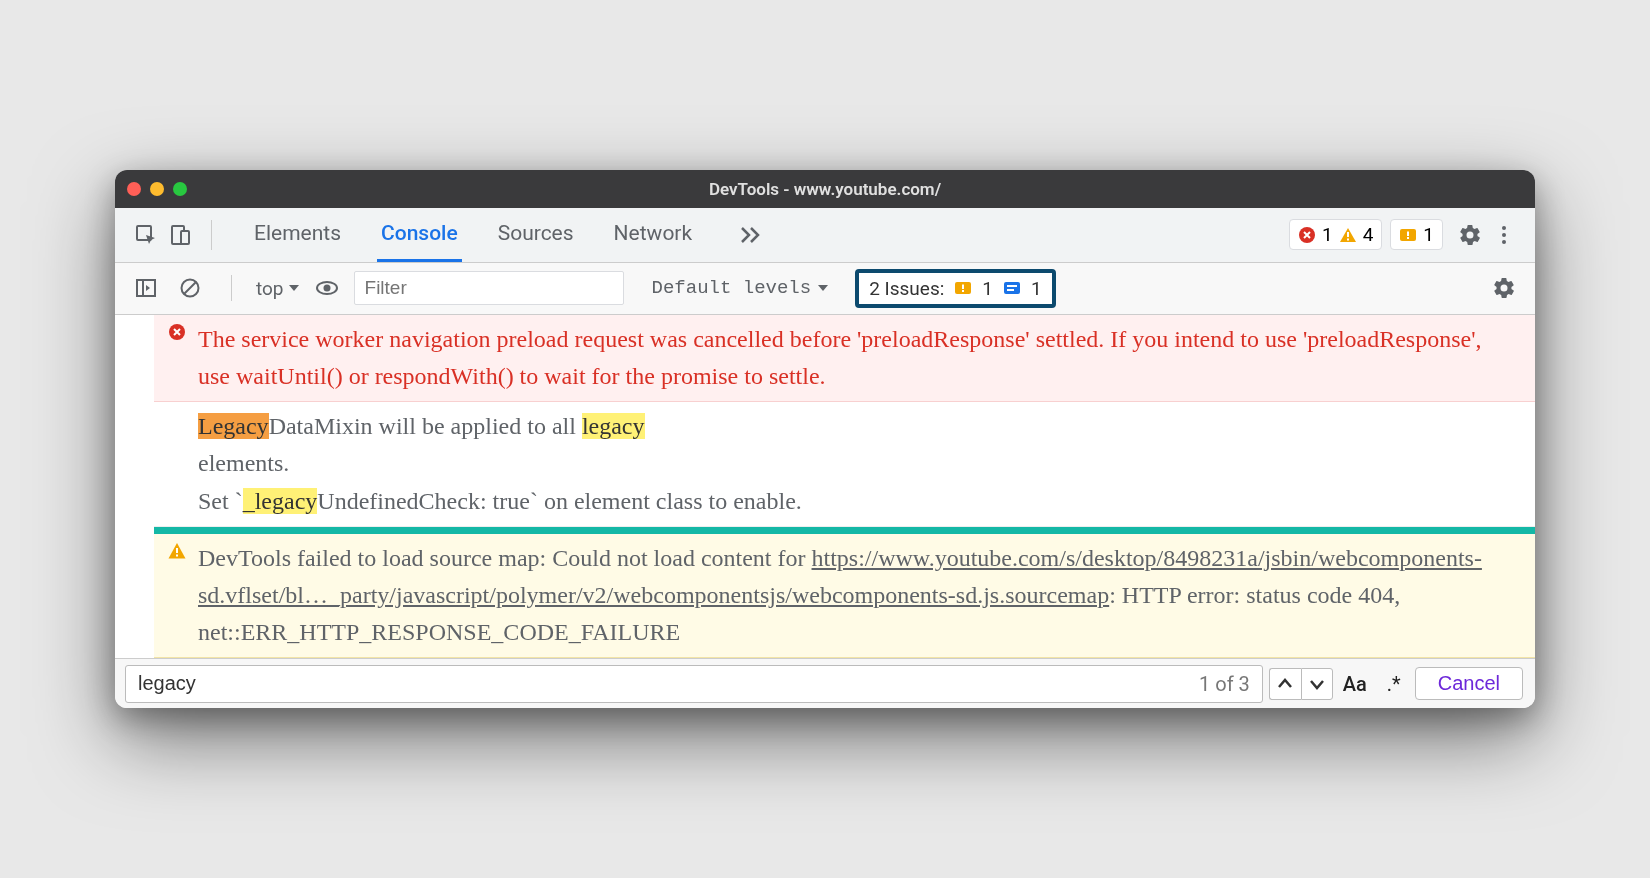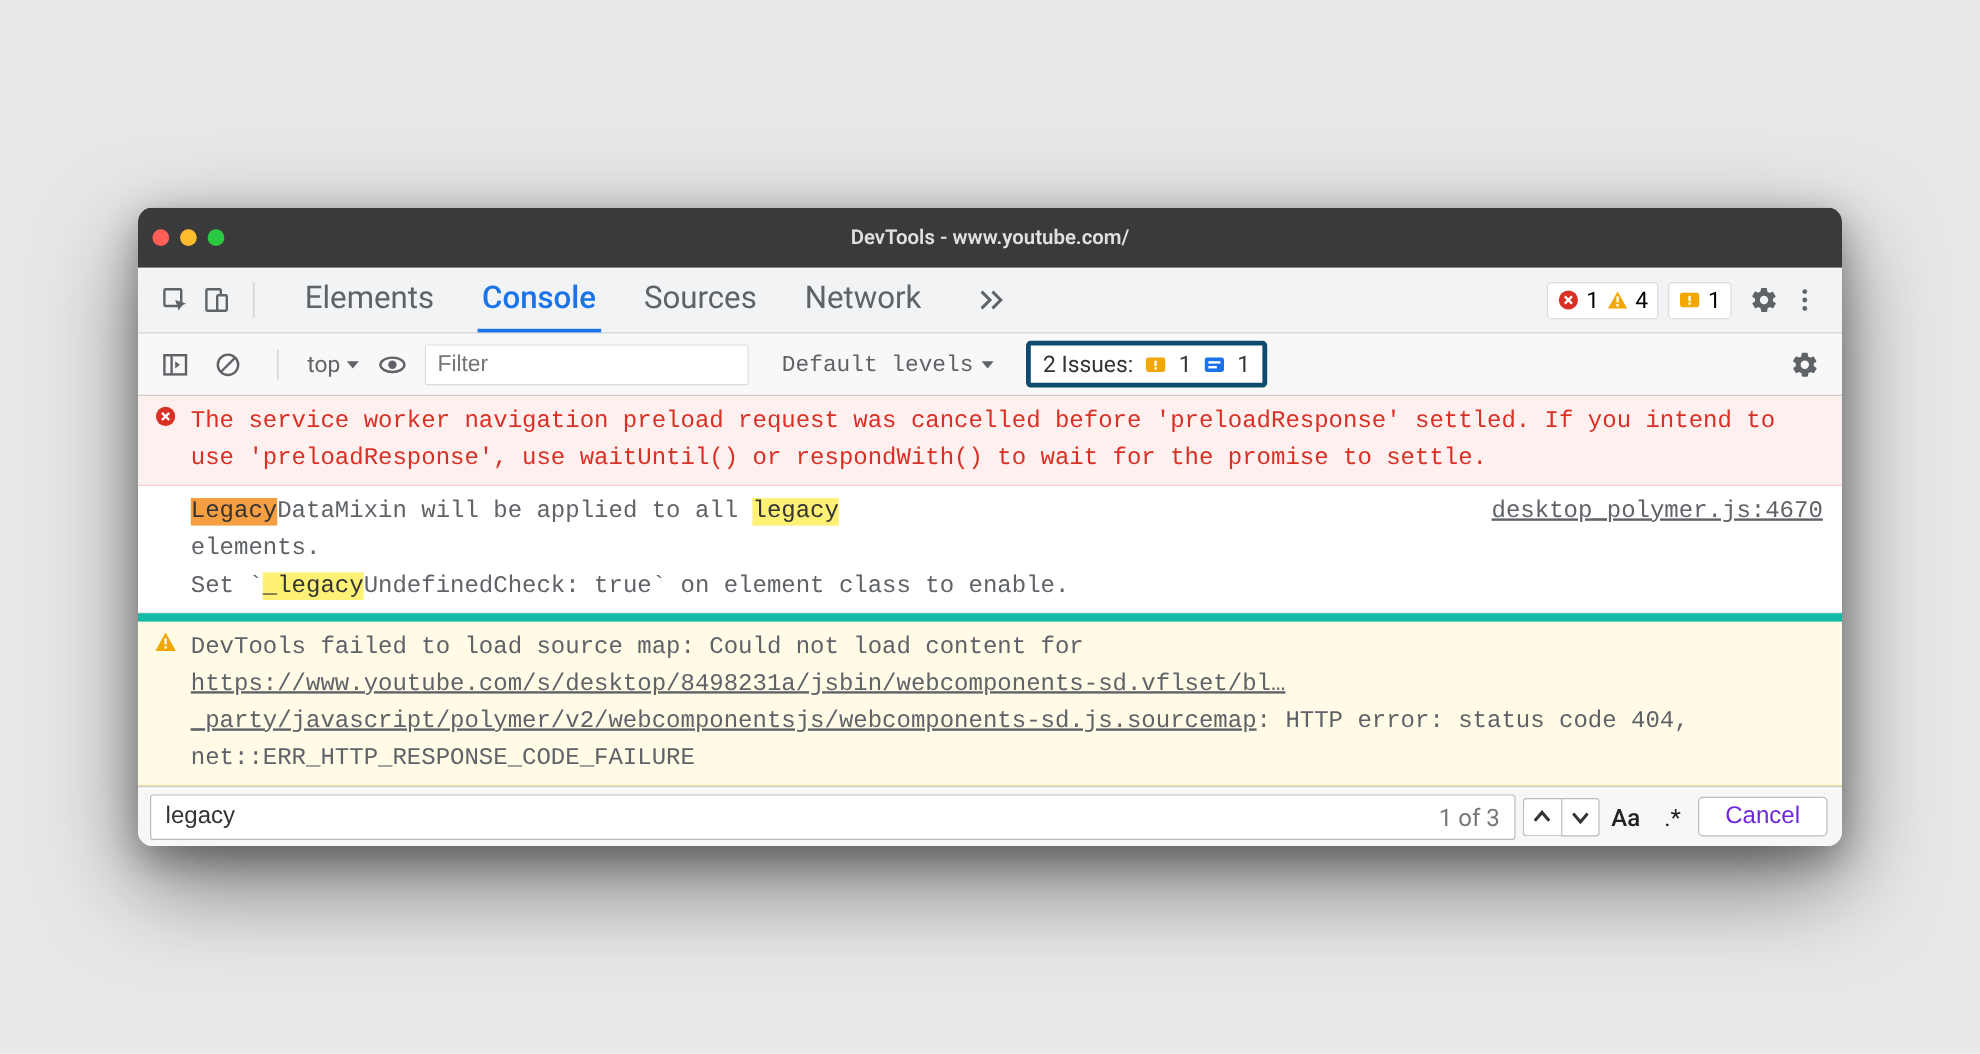"DevTools - www.youtube.com/" .titlebar { height: 50px -> 38px }
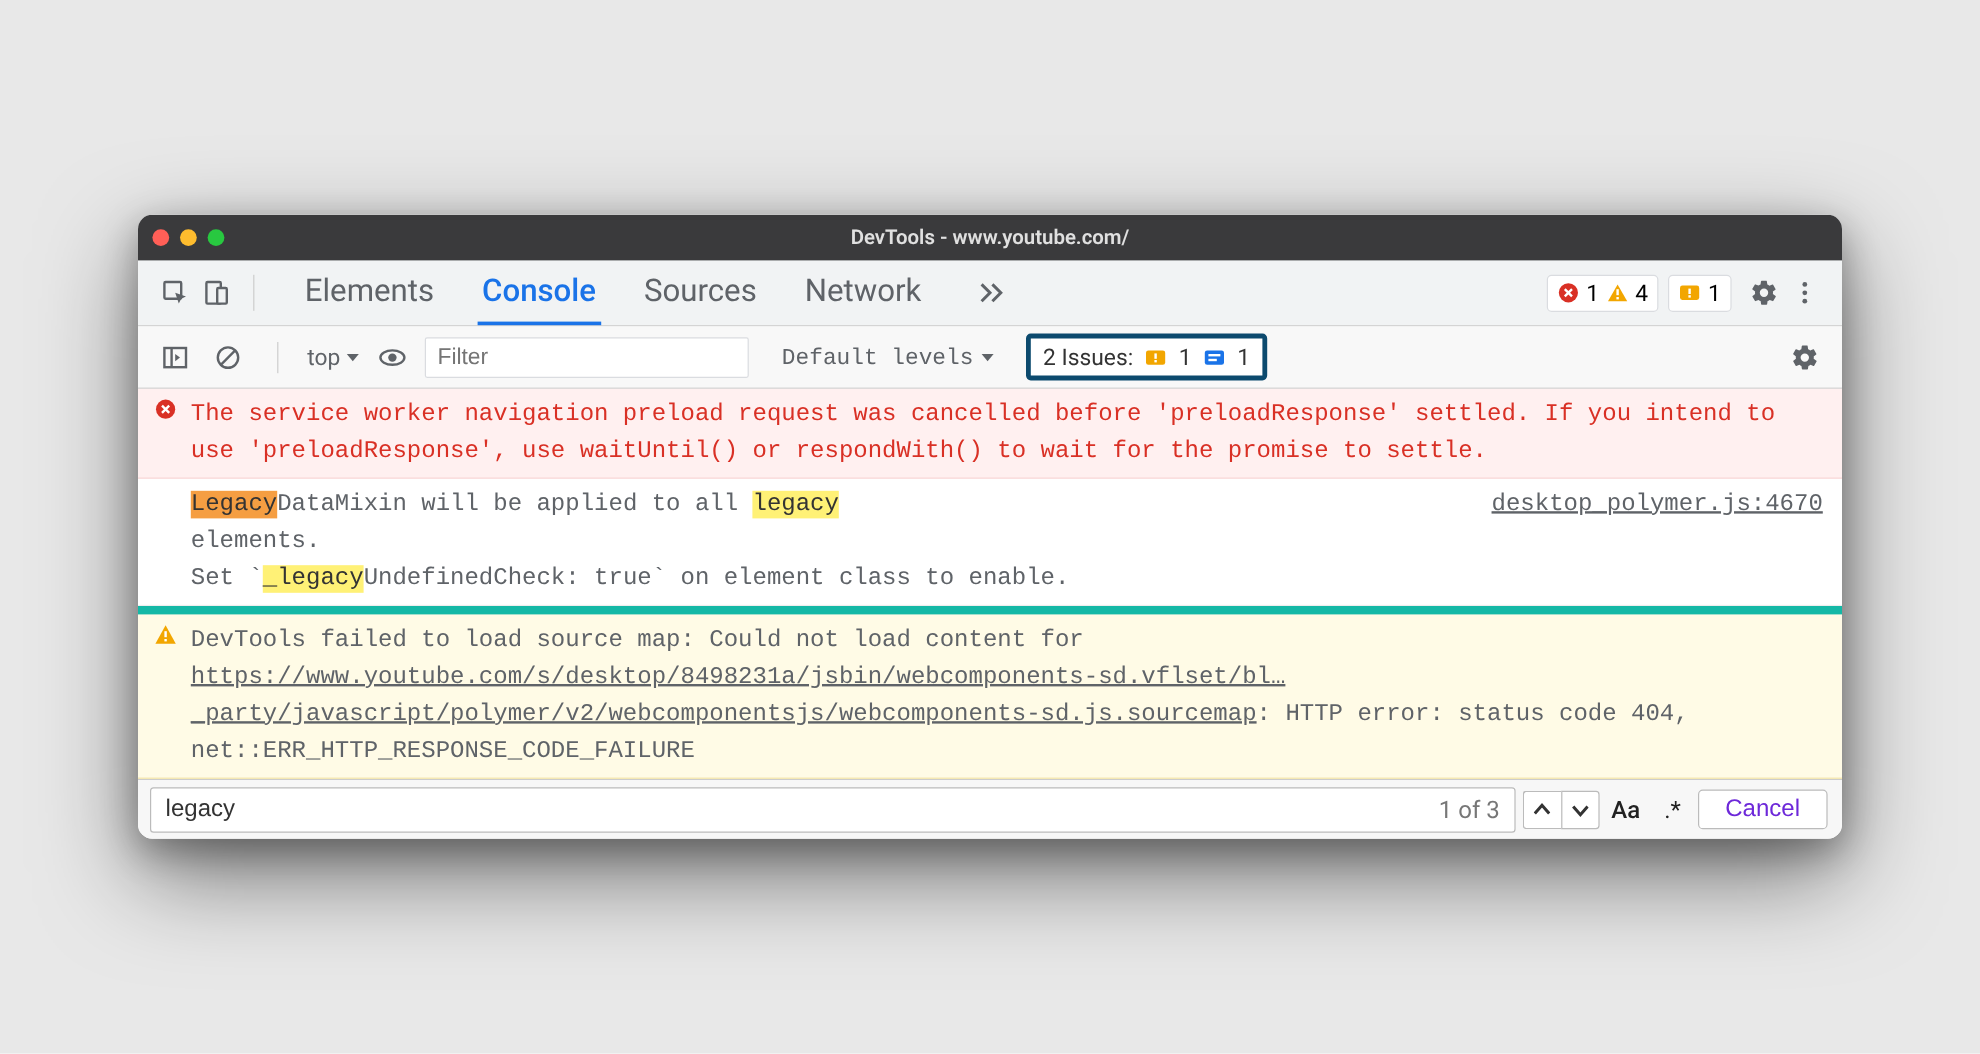"Elements" .tabs { font-size: 26px -> 21px }
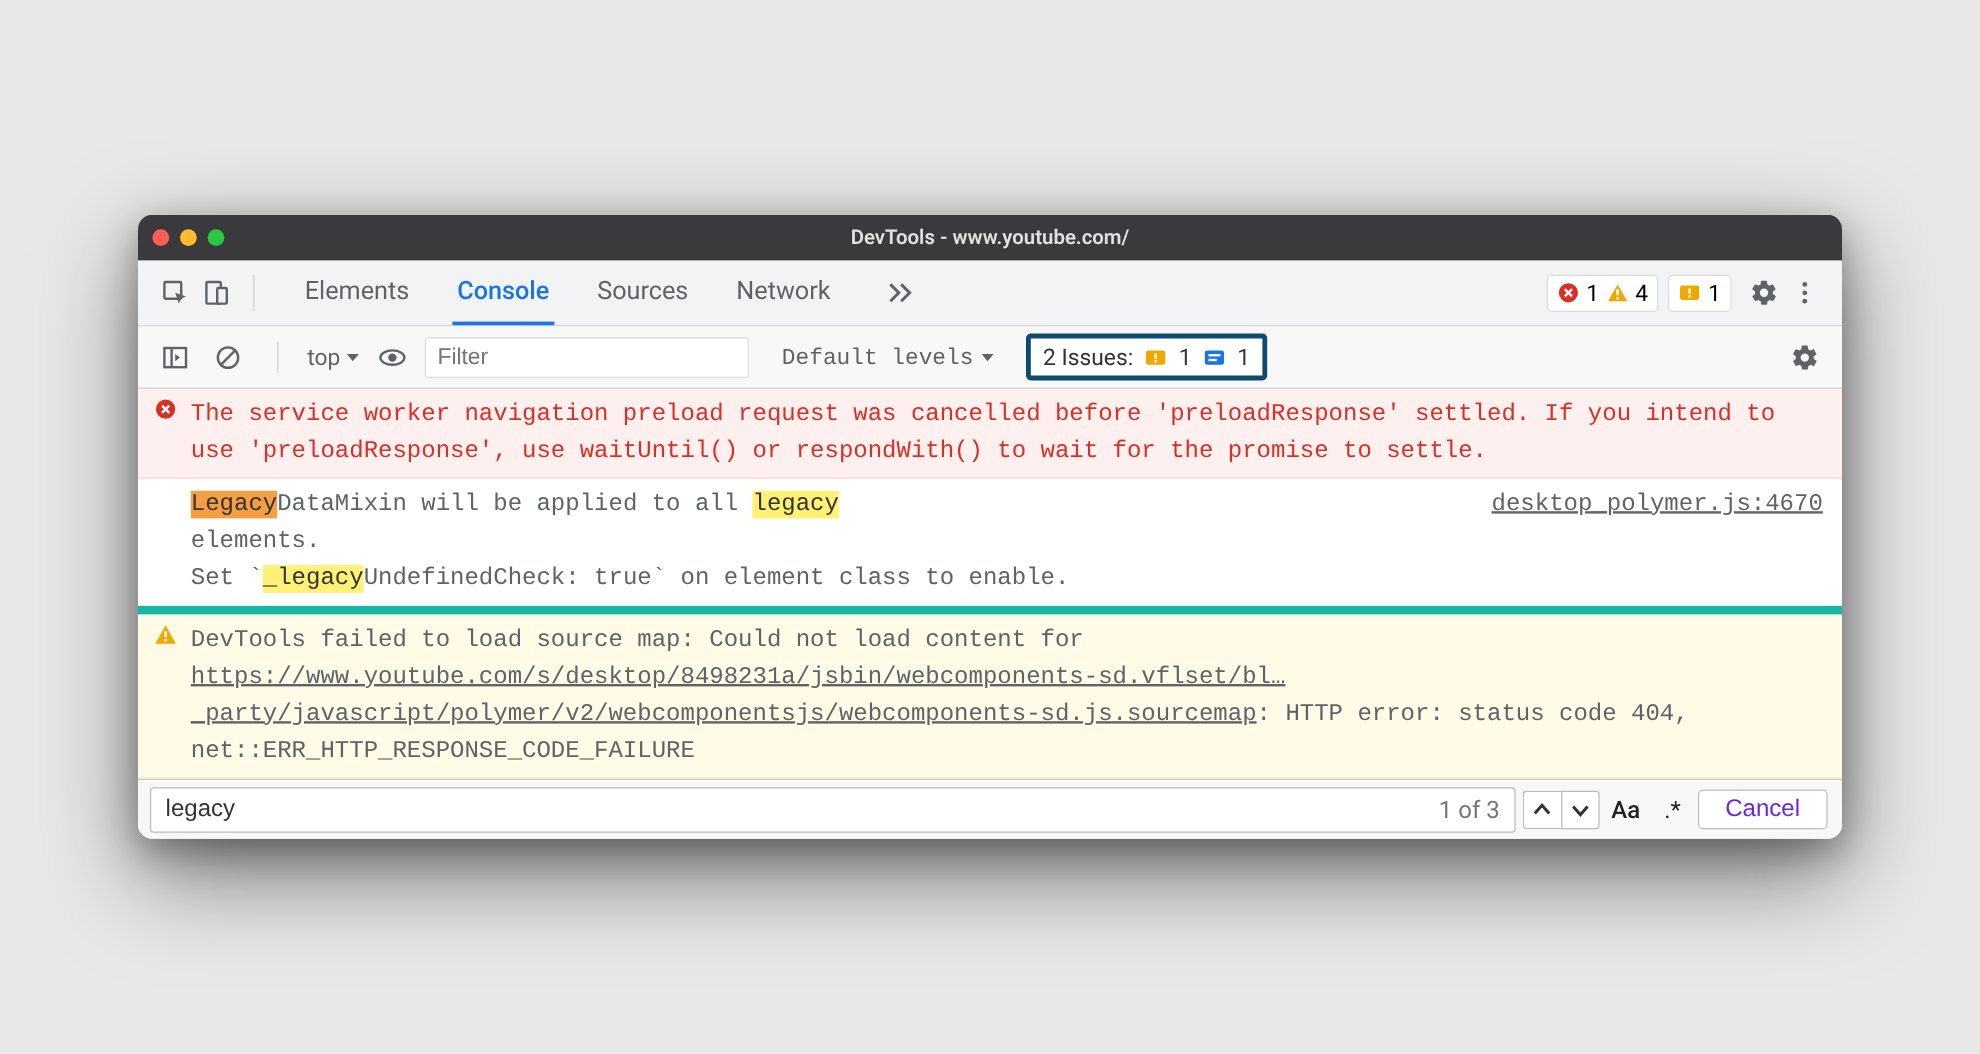"The service worker navigation preload" .console-body { font-family: Liberation Mono, monospace -> Liberation Serif, serif; font-size: 20px -> 24px; margin-left: none -> 39px }
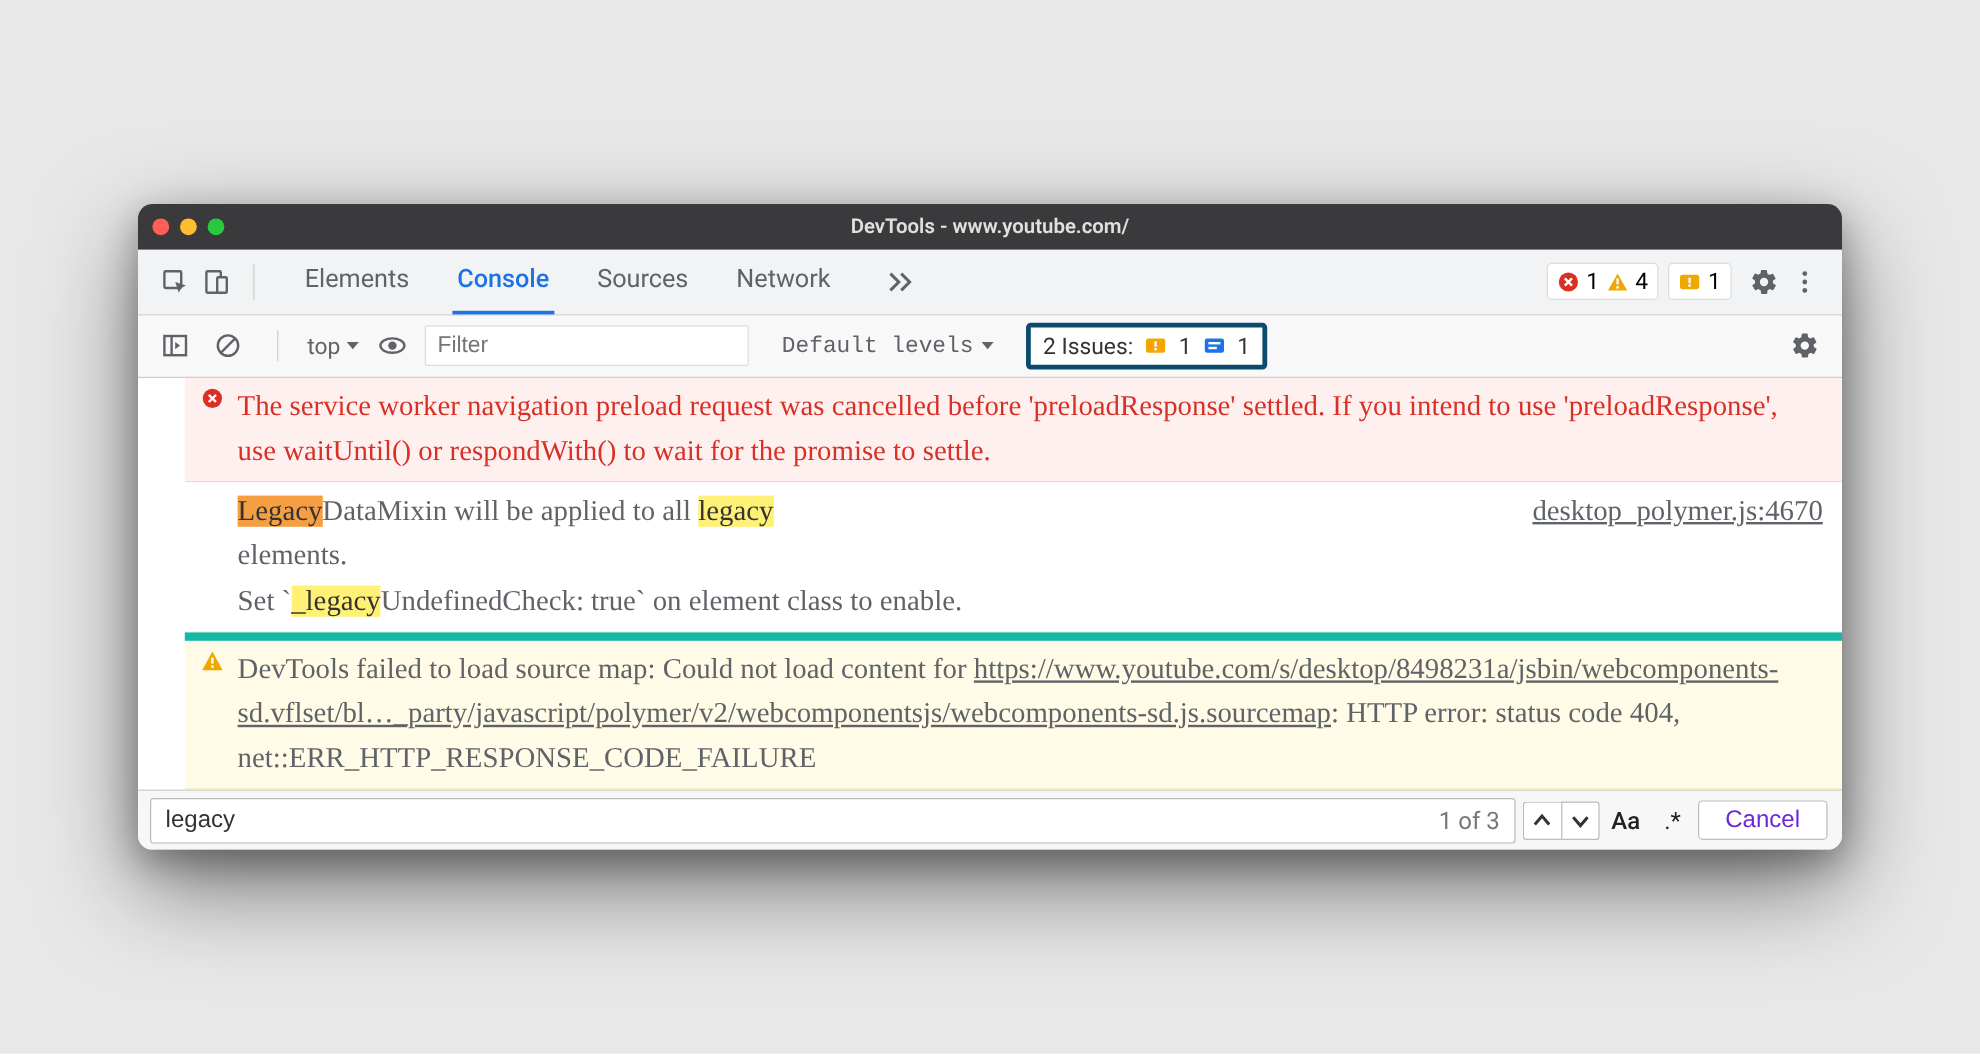"desktop_polymer.js:4670" span.src-link { html: <span>desktop_polymer.js:4670</span> -> none }
